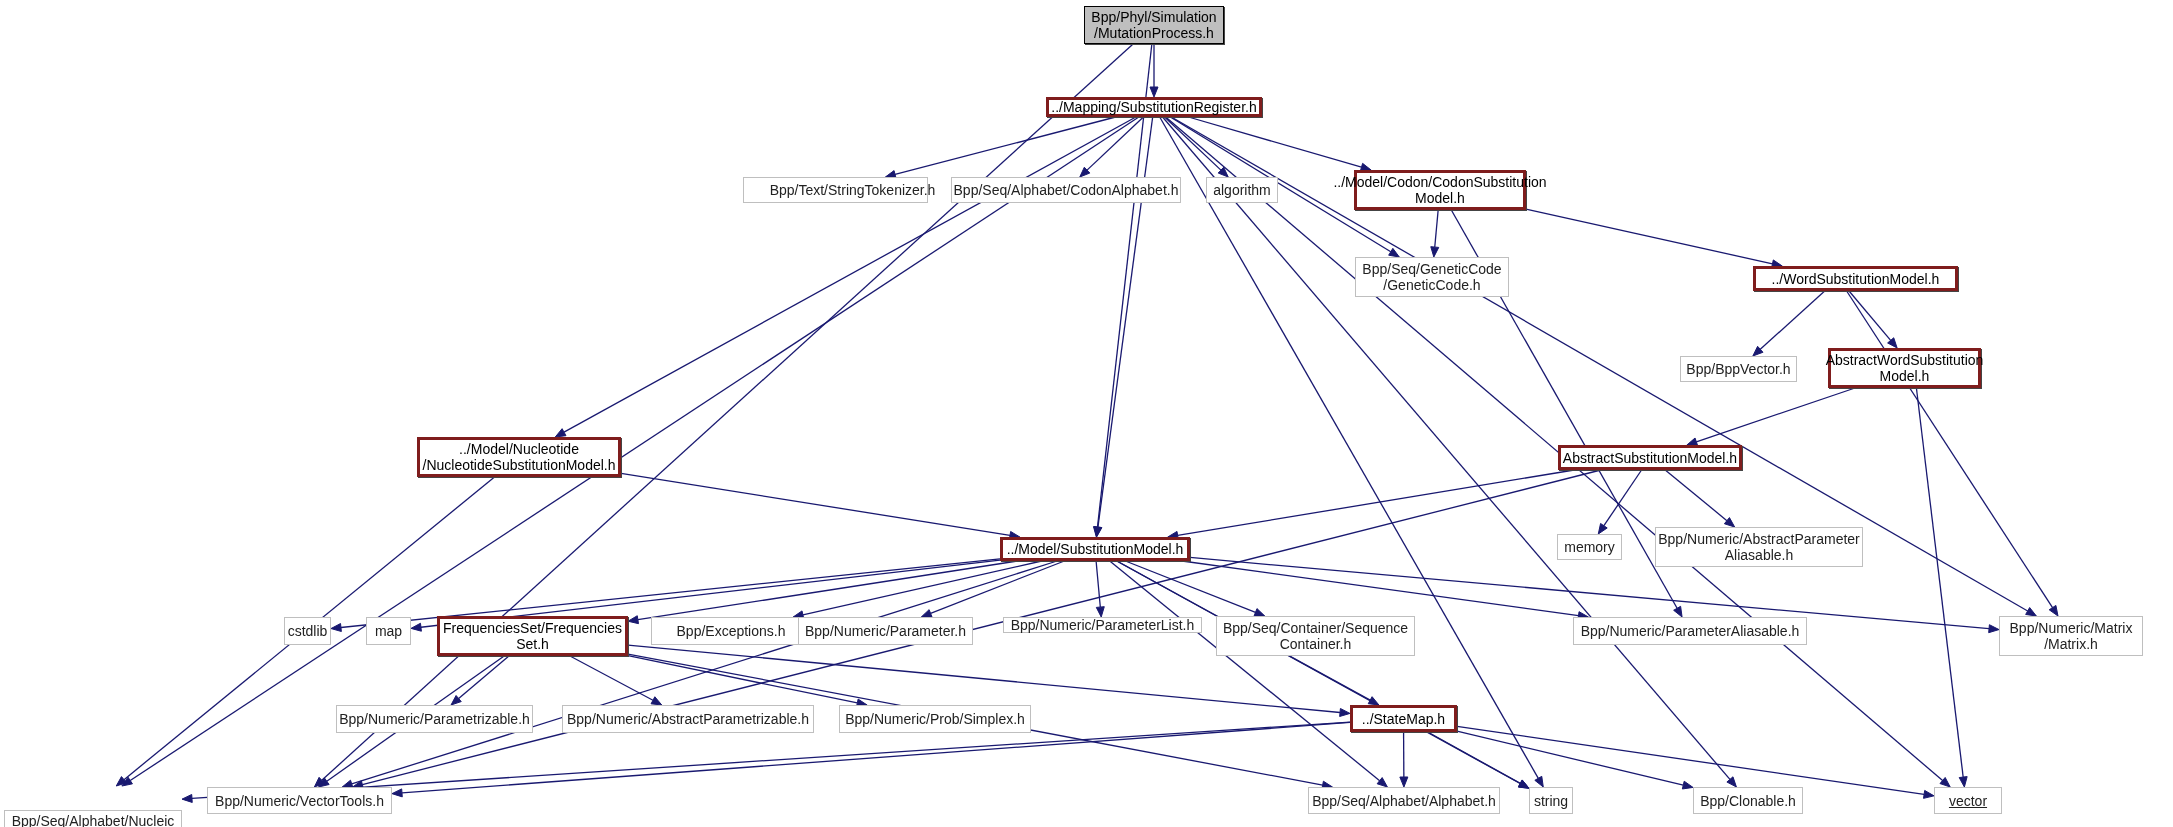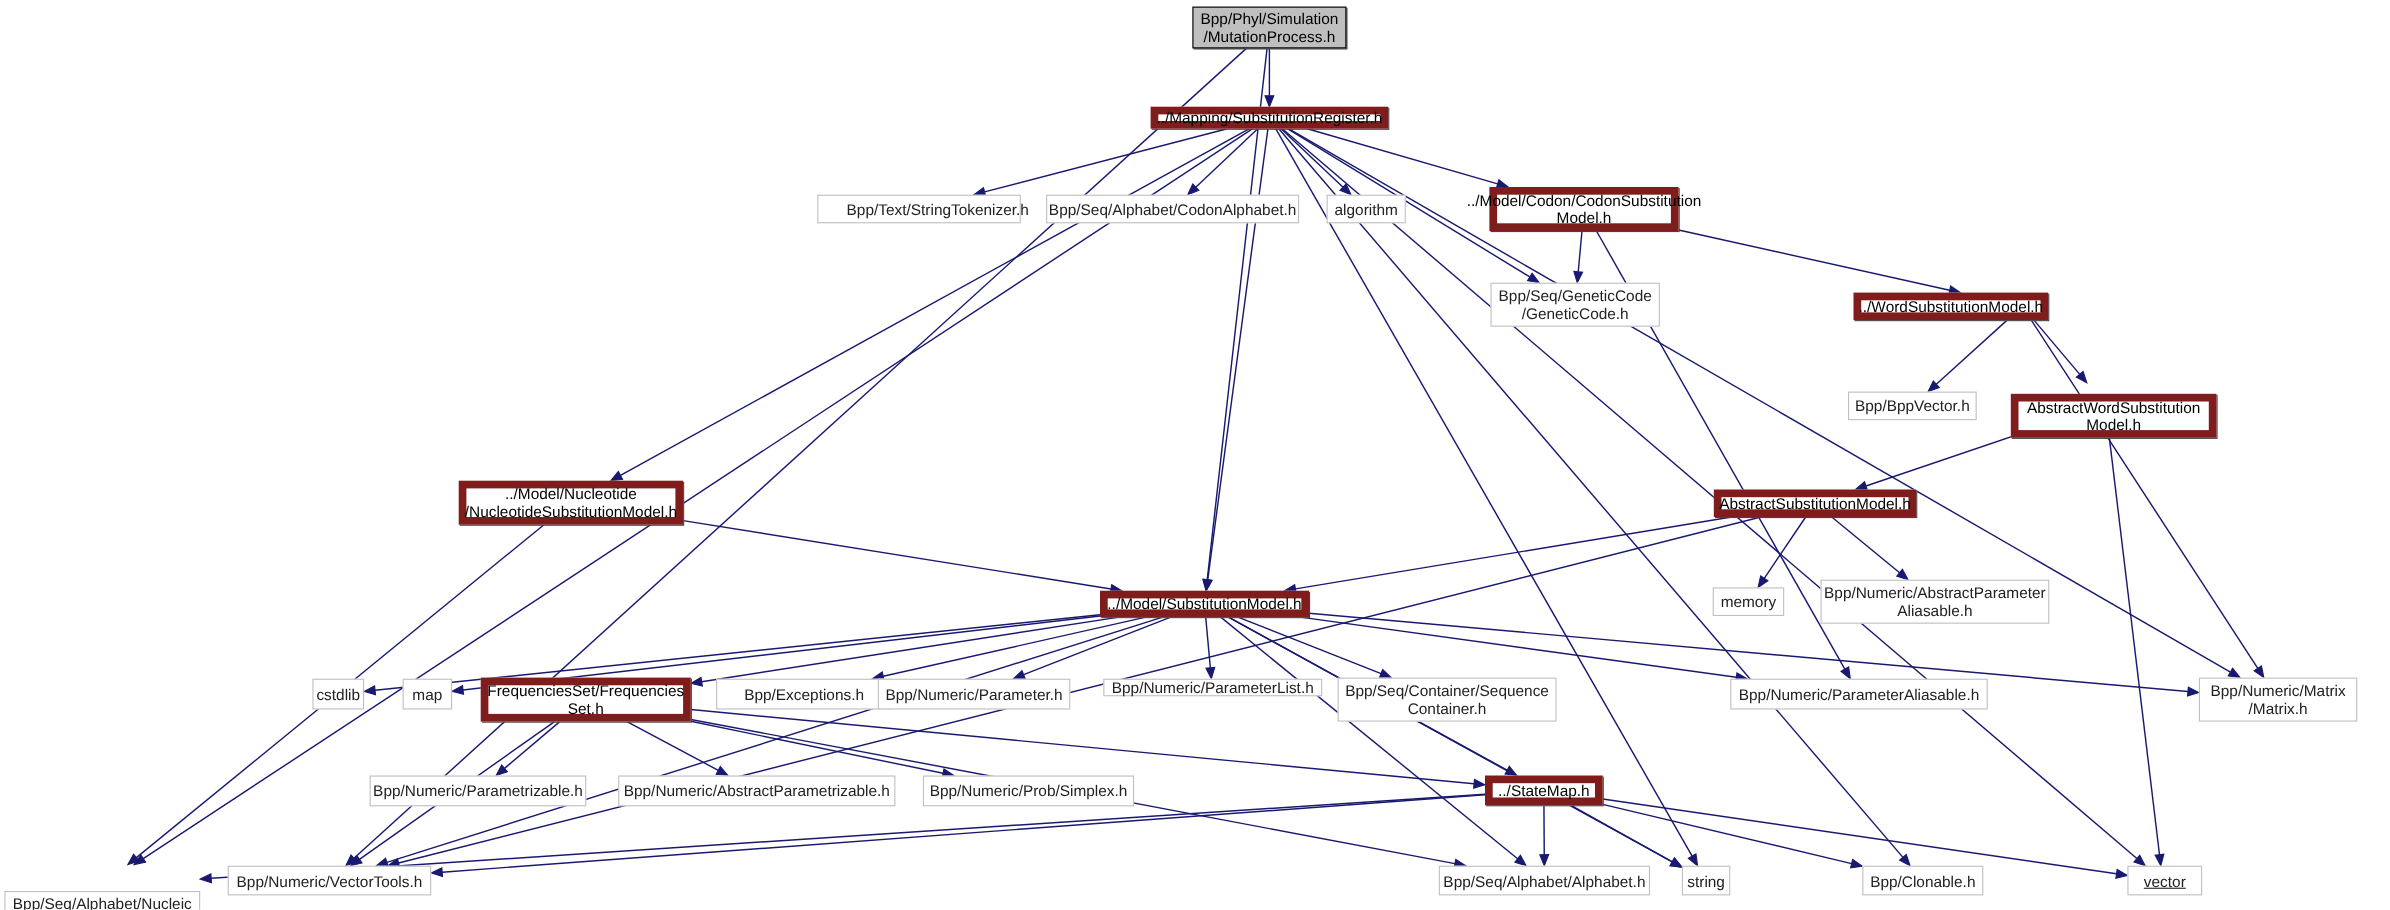"../Mapping/SubstitutionRegister.h" .node.local { border: 7px solid #7f1d1d -> 3px solid #7f1d1d }
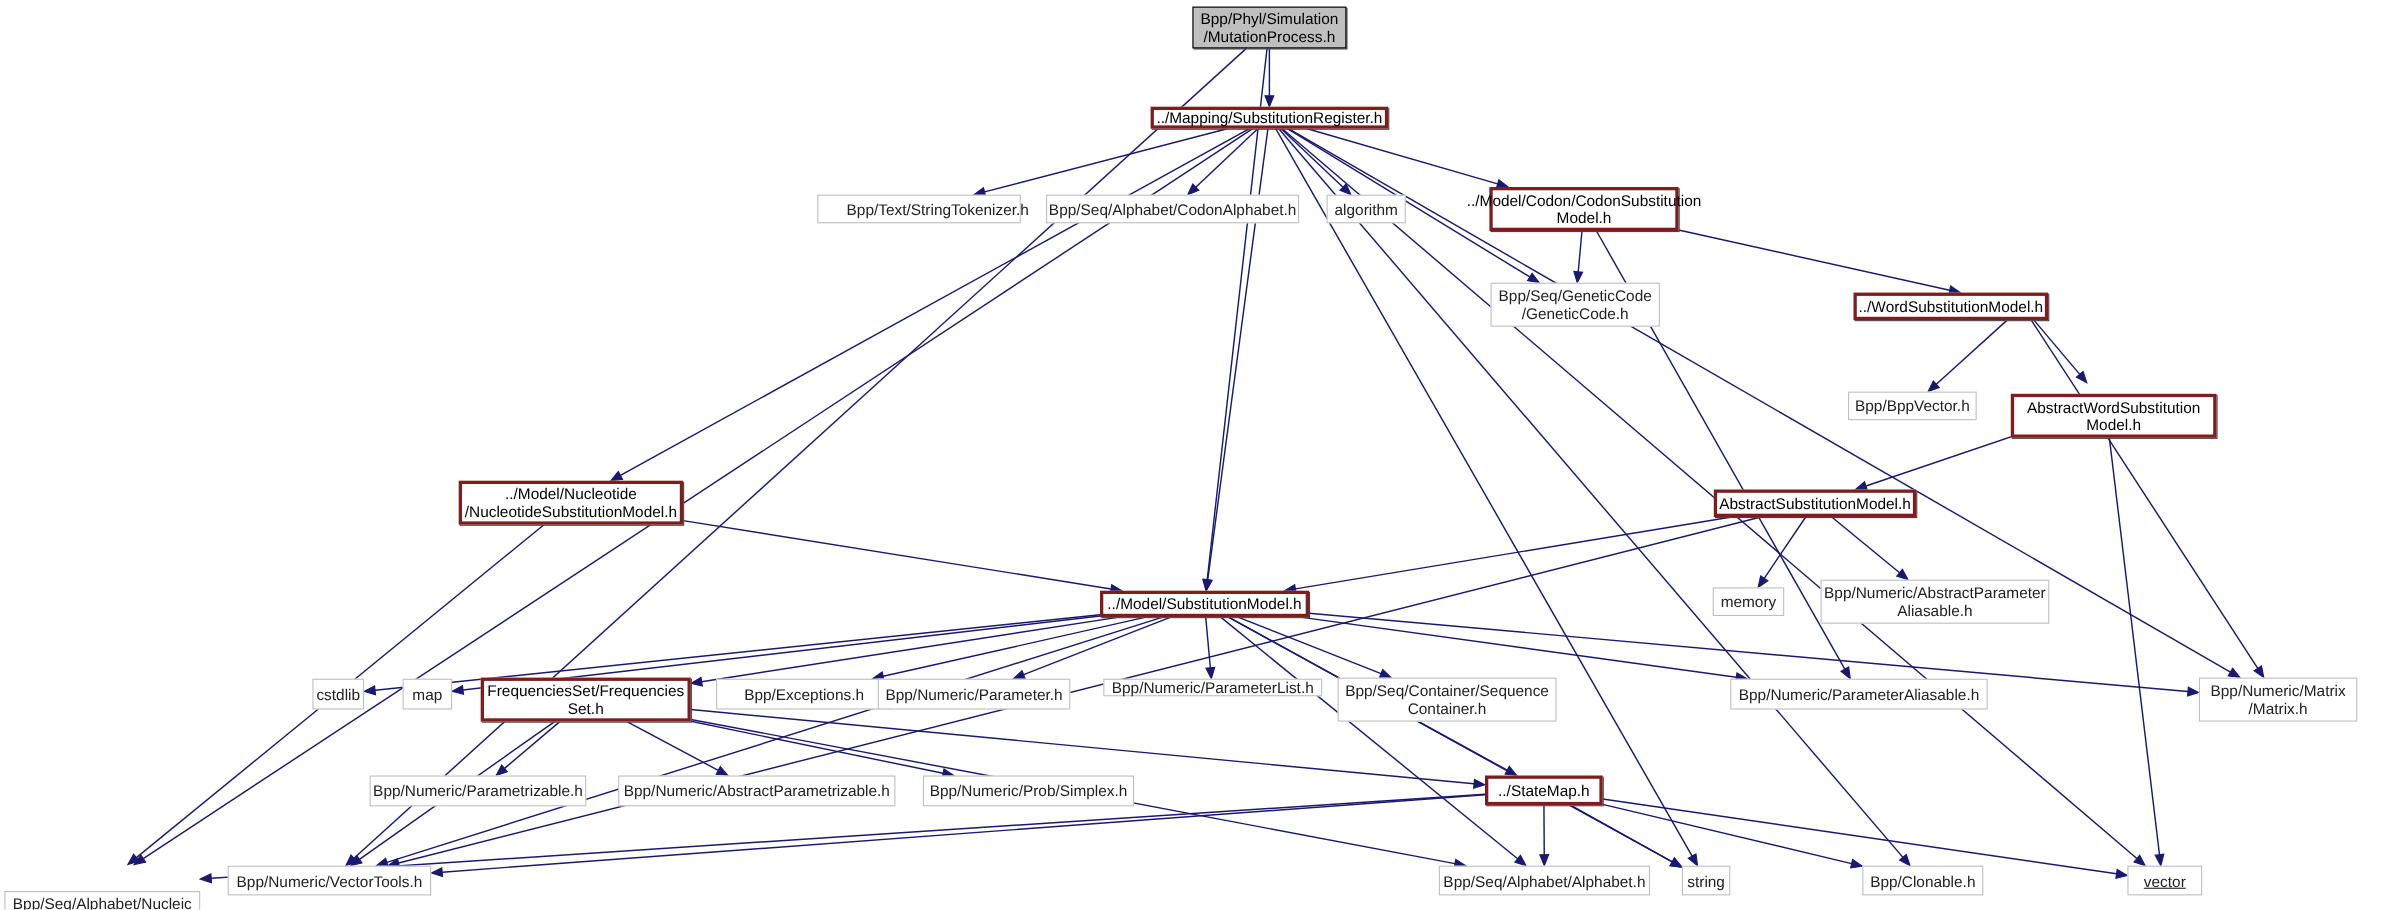"../WordSubstitutionModel.h" div.node { left: 1685px -> 1753px; width: 177px -> 205px }
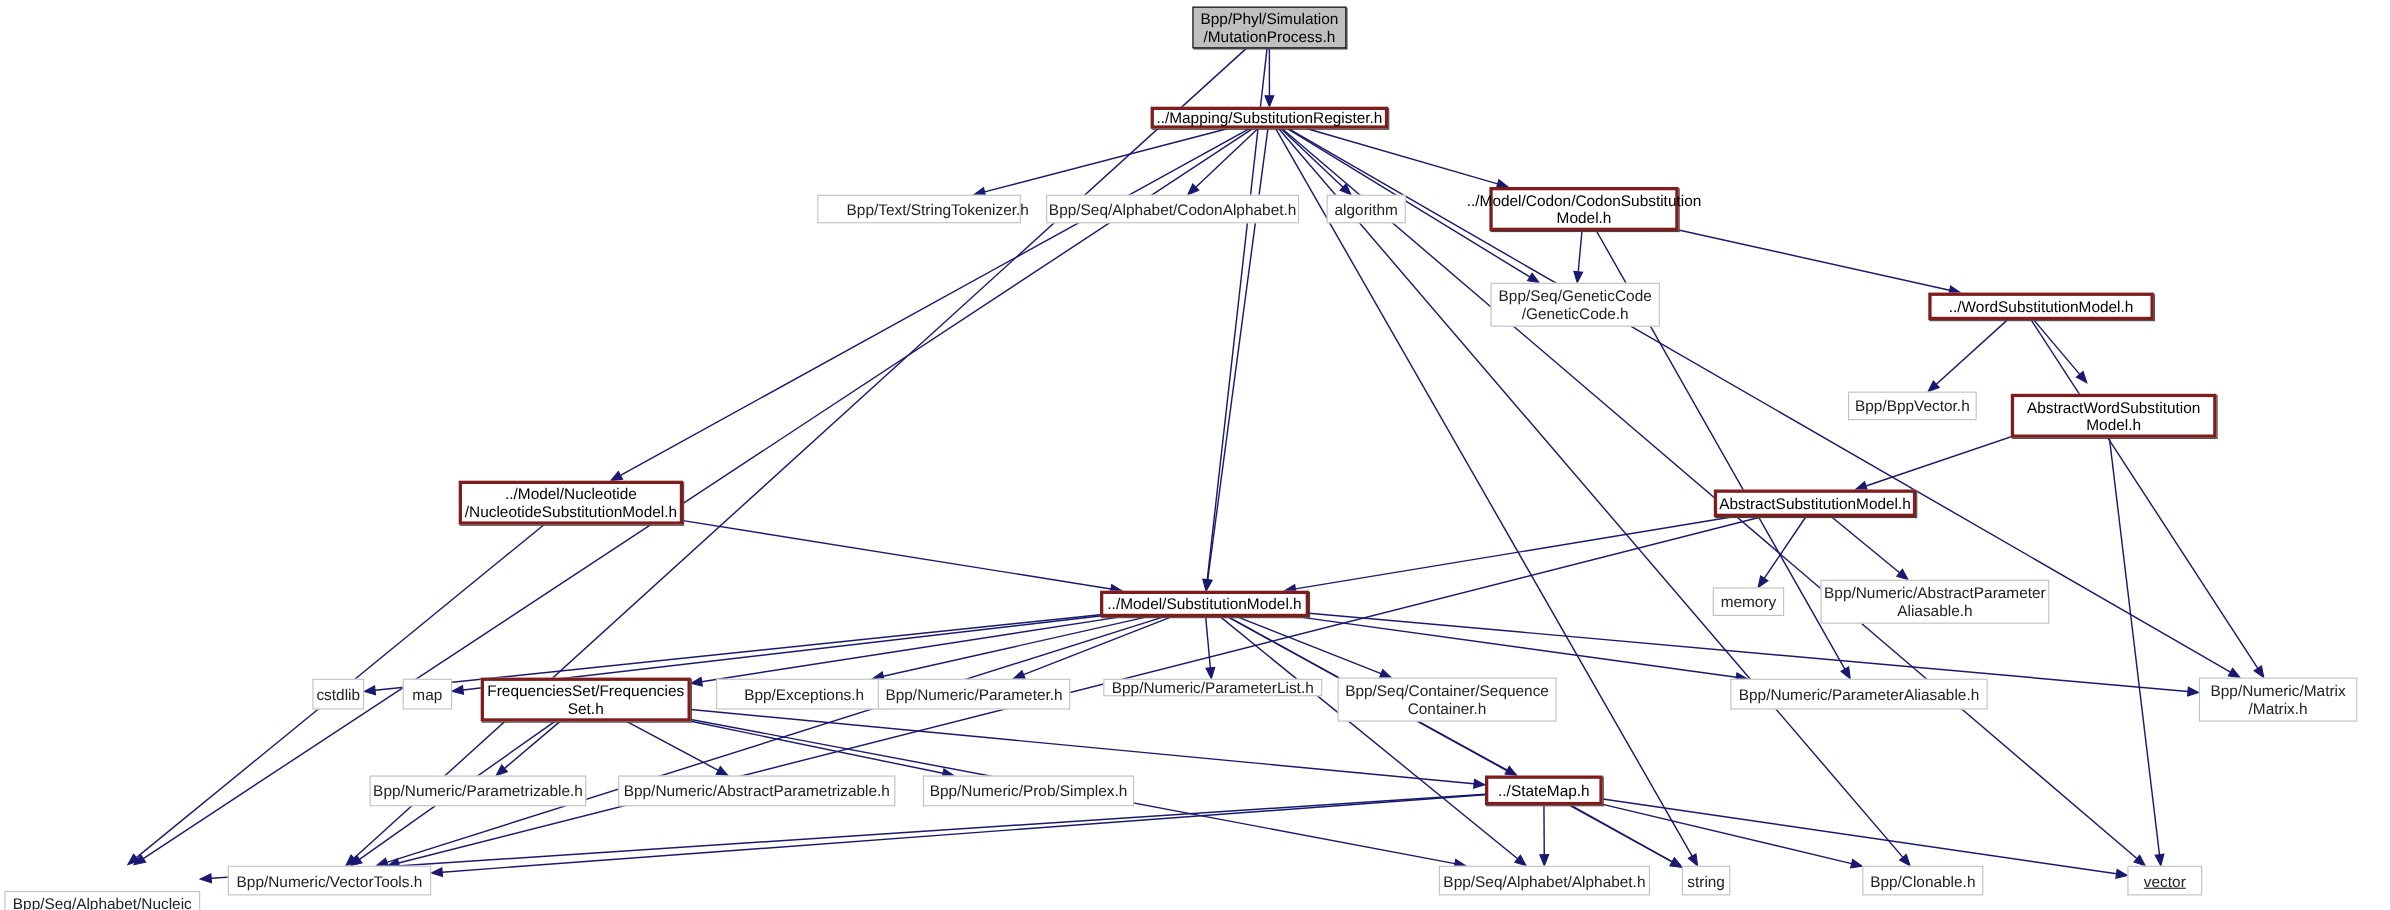"AbstractWordSubstitution" div.node { top: 358px -> 348px; width: 187px -> 153px }
